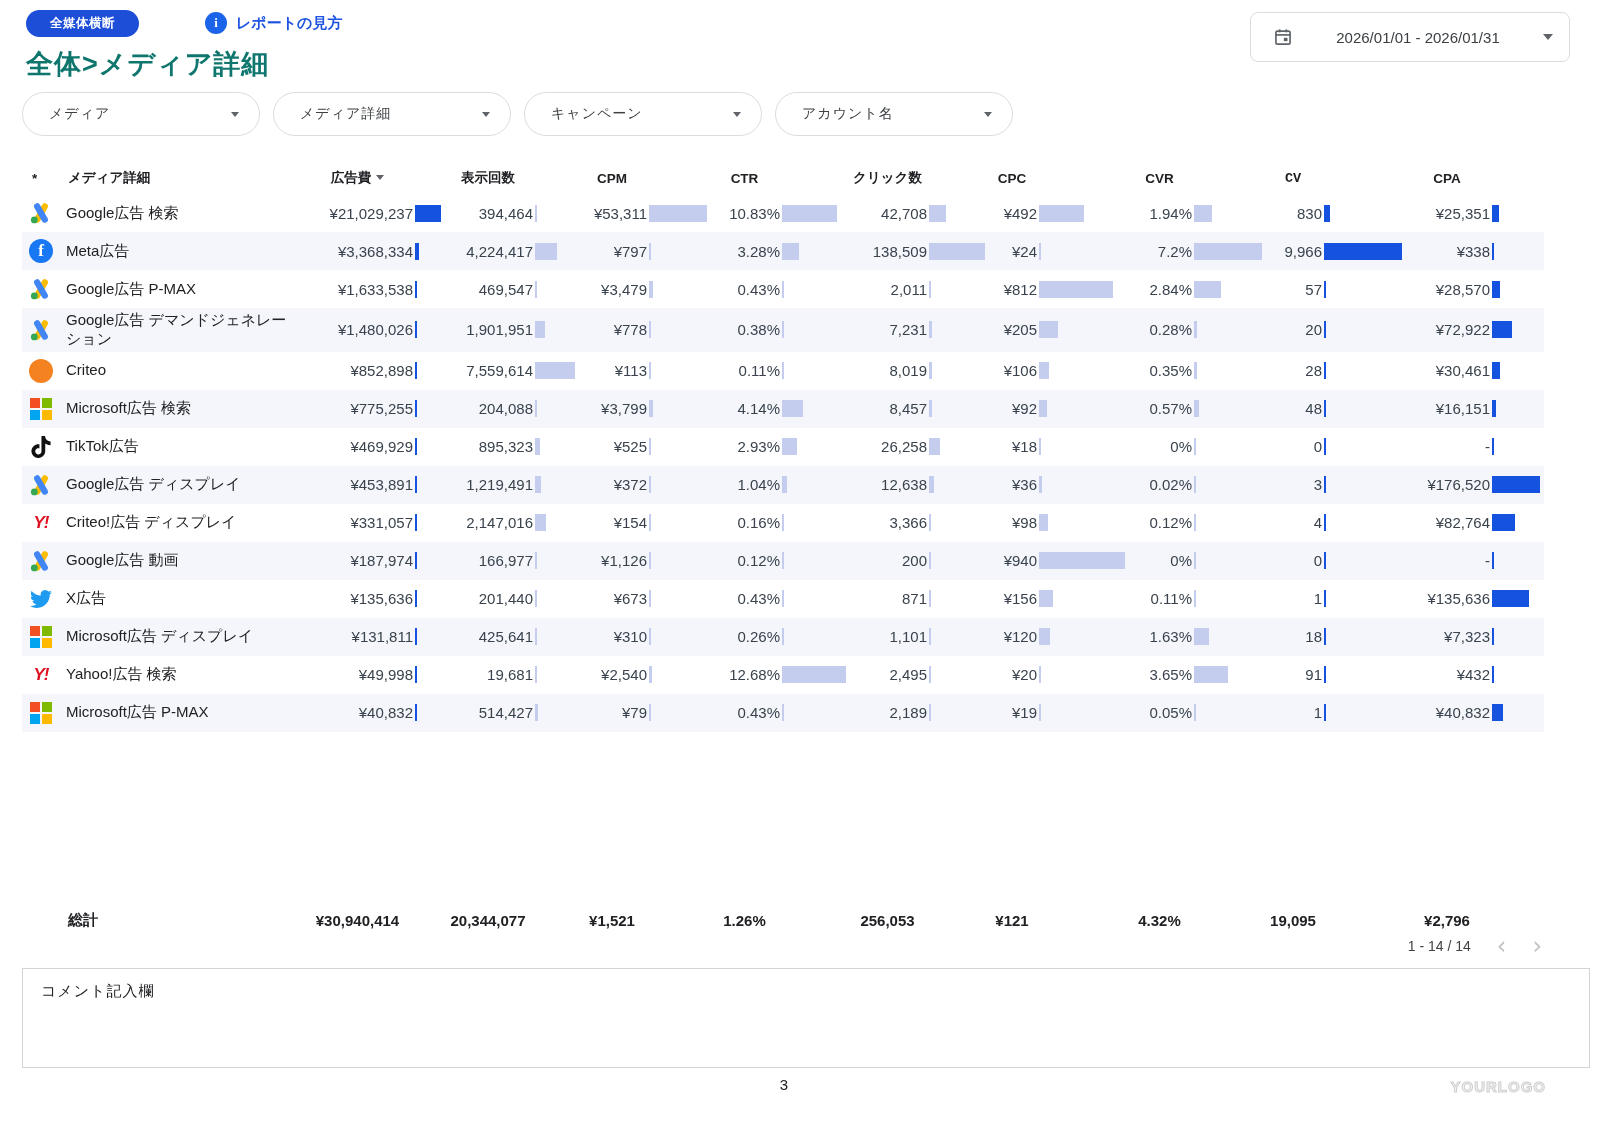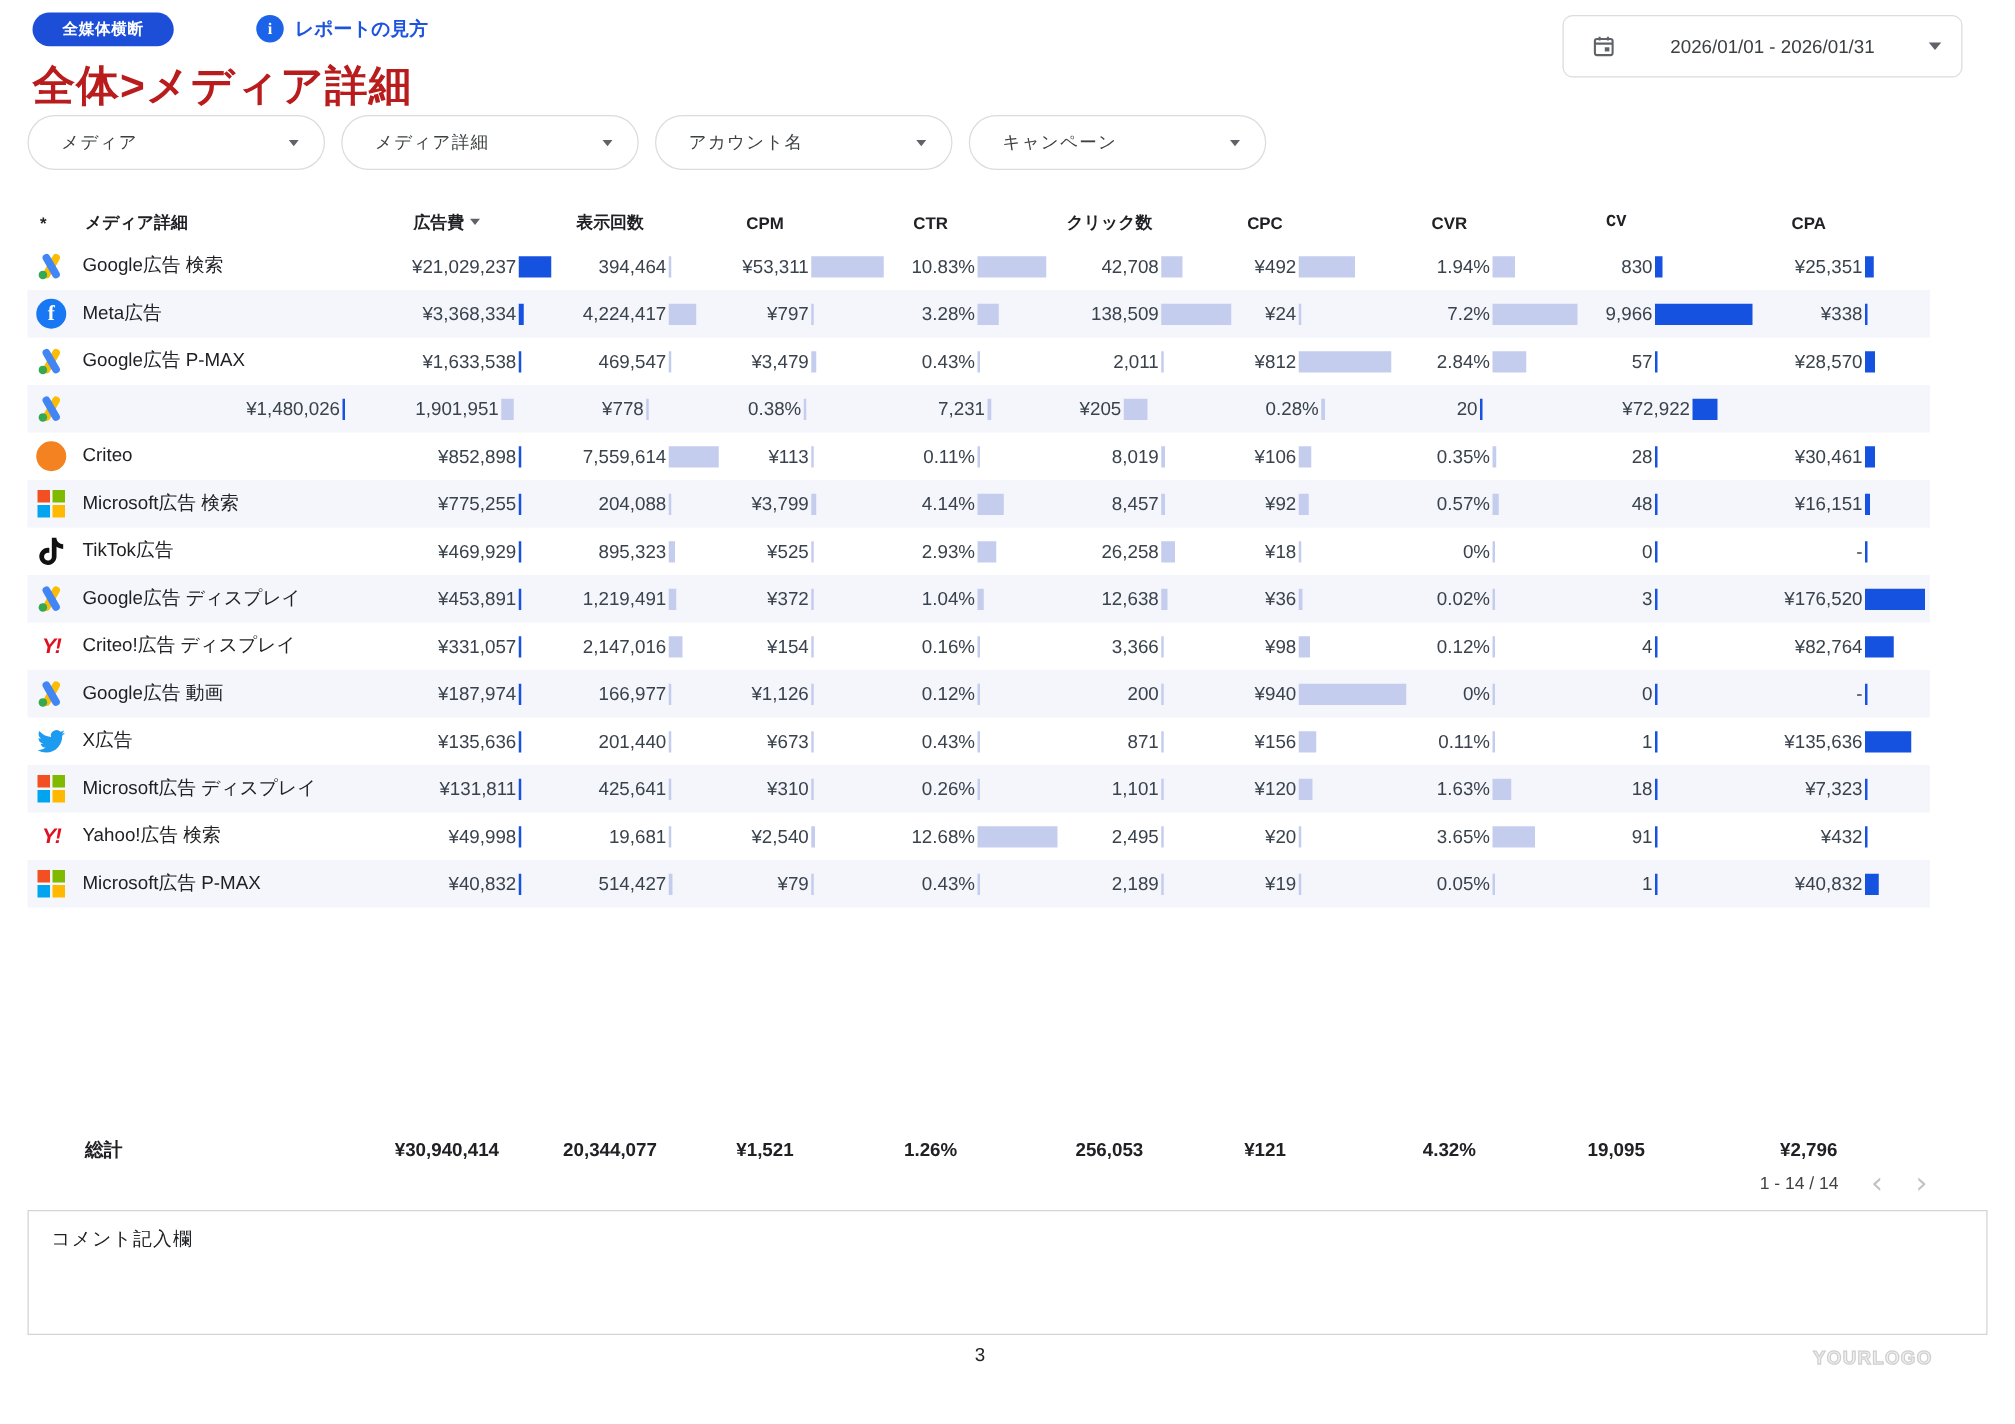"全体>メディア詳細" .page-title { color: #b91c1c -> #0f766e; font-size: 34px -> 27px }
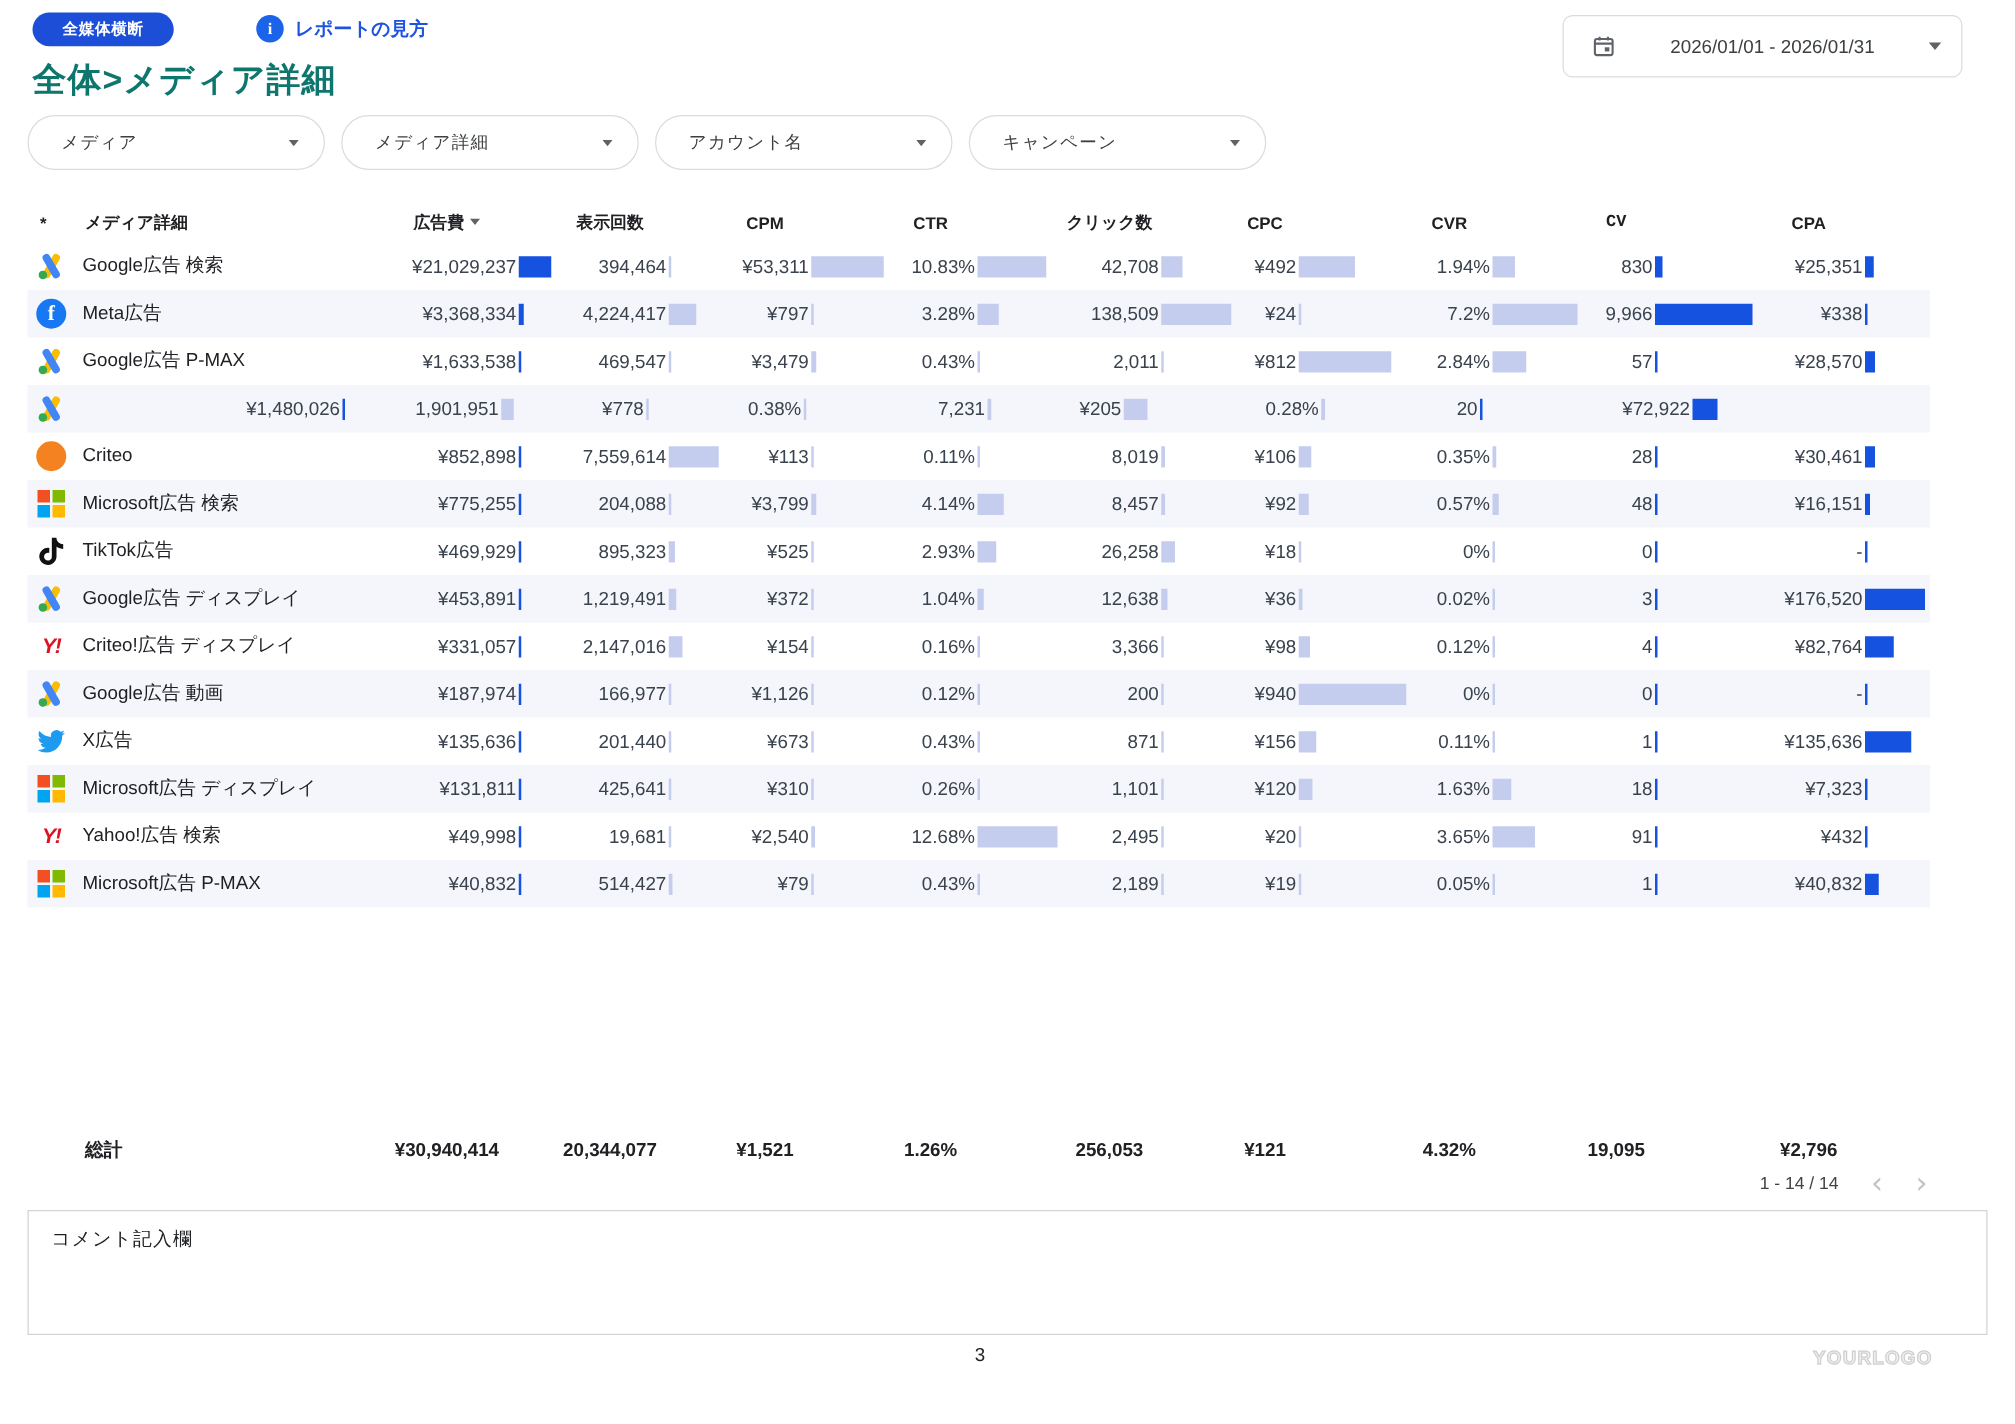"アカウント名" div.filter { order: before "キャンペーン" -> after "キャンペーン" }
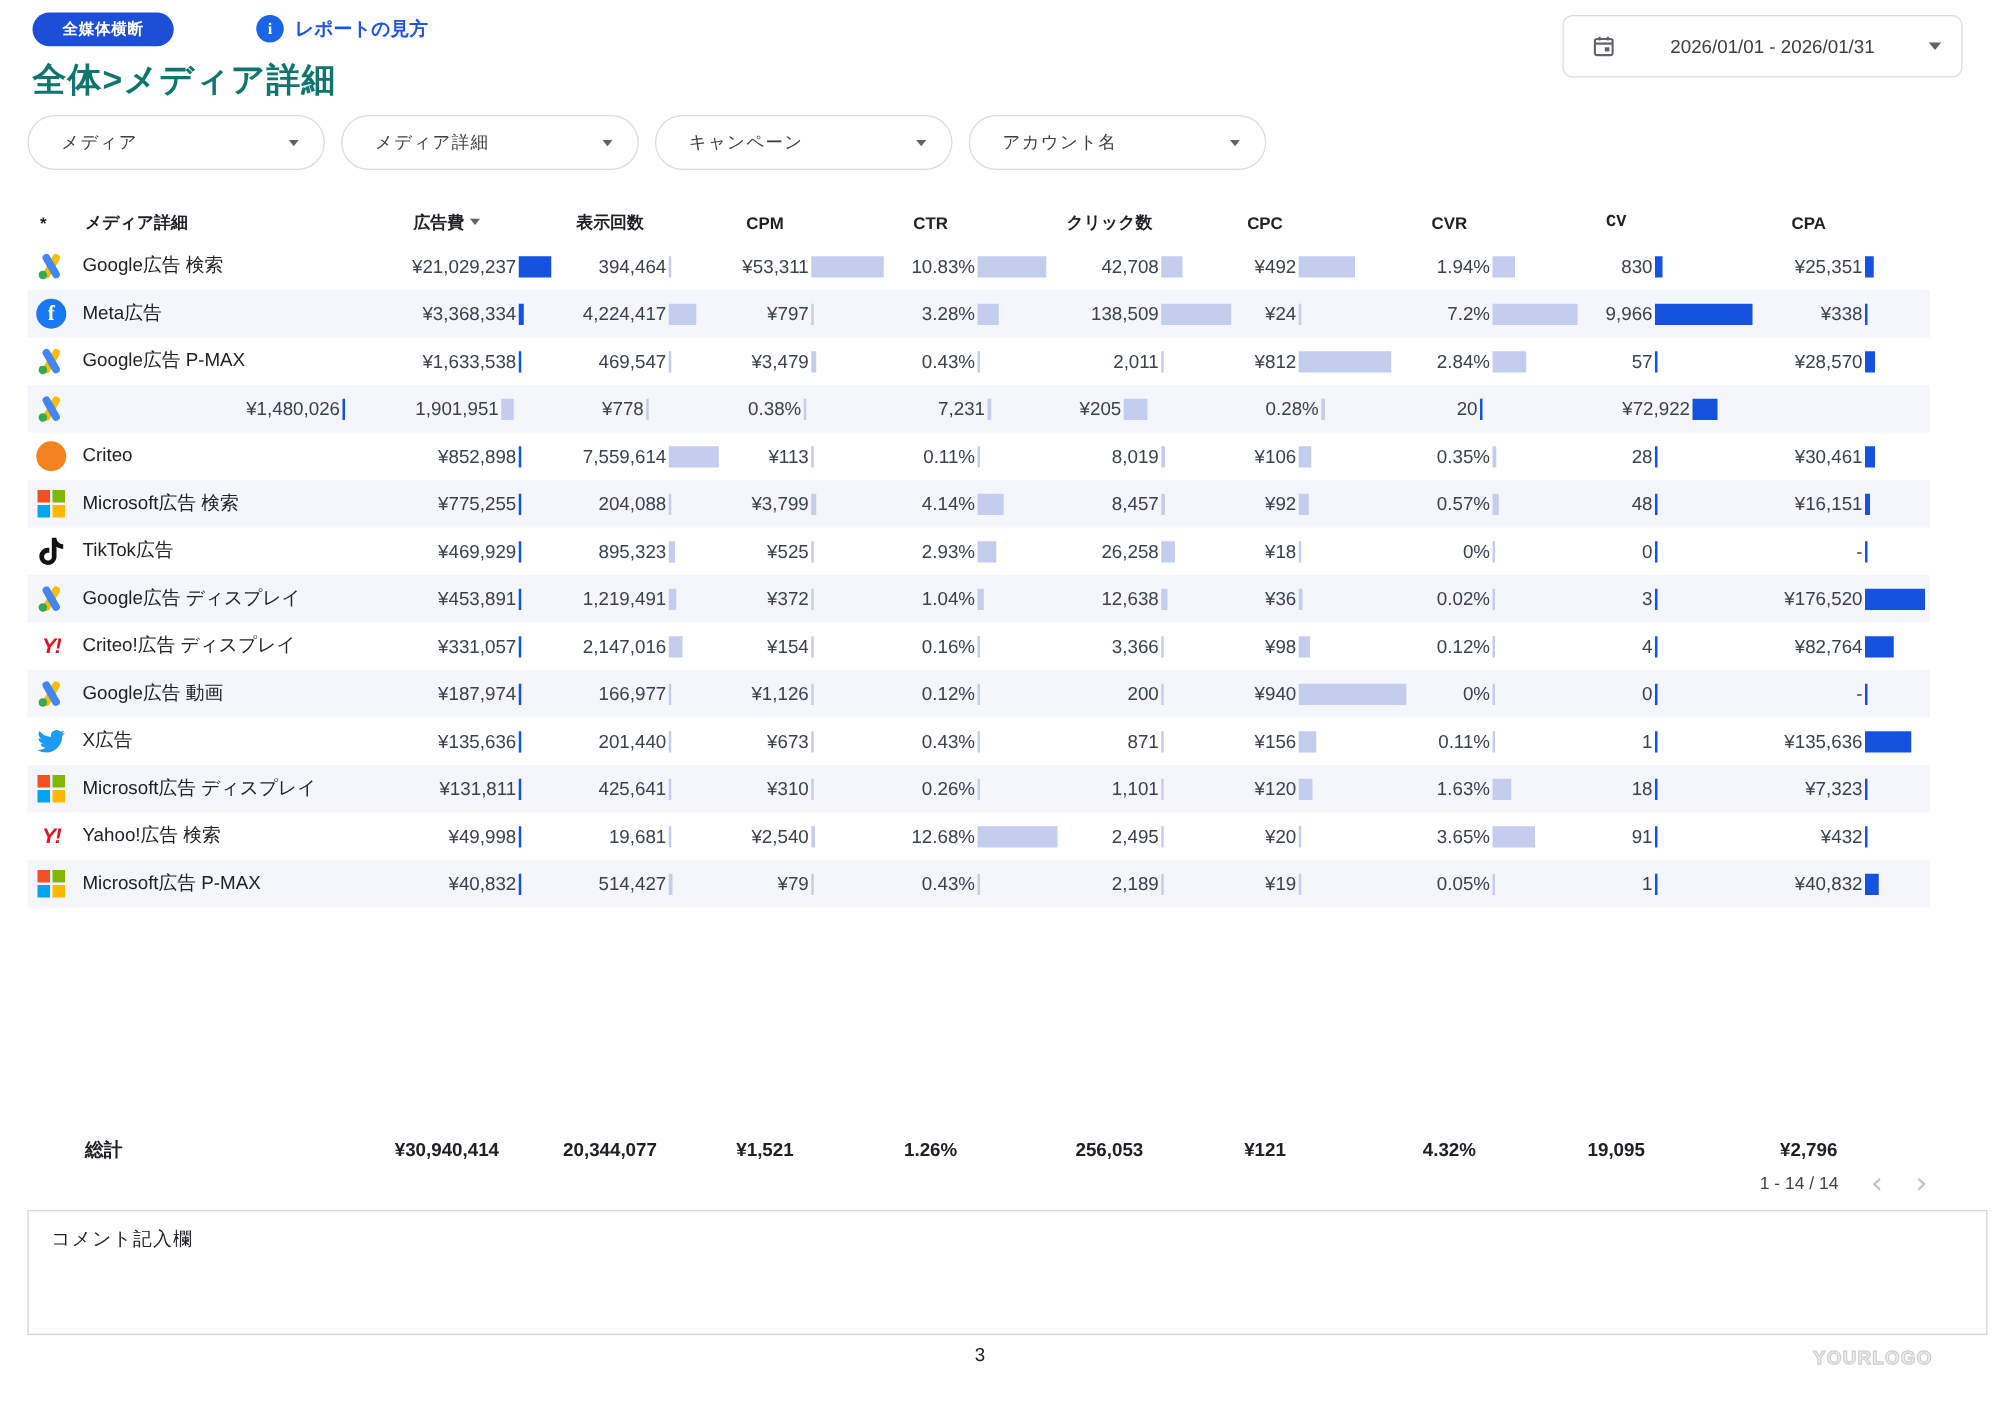"Google広告 デマンドジェネレーション" div.name-cell { html: none -> <div>Google広告 デマンドジェネレーション</div> }
